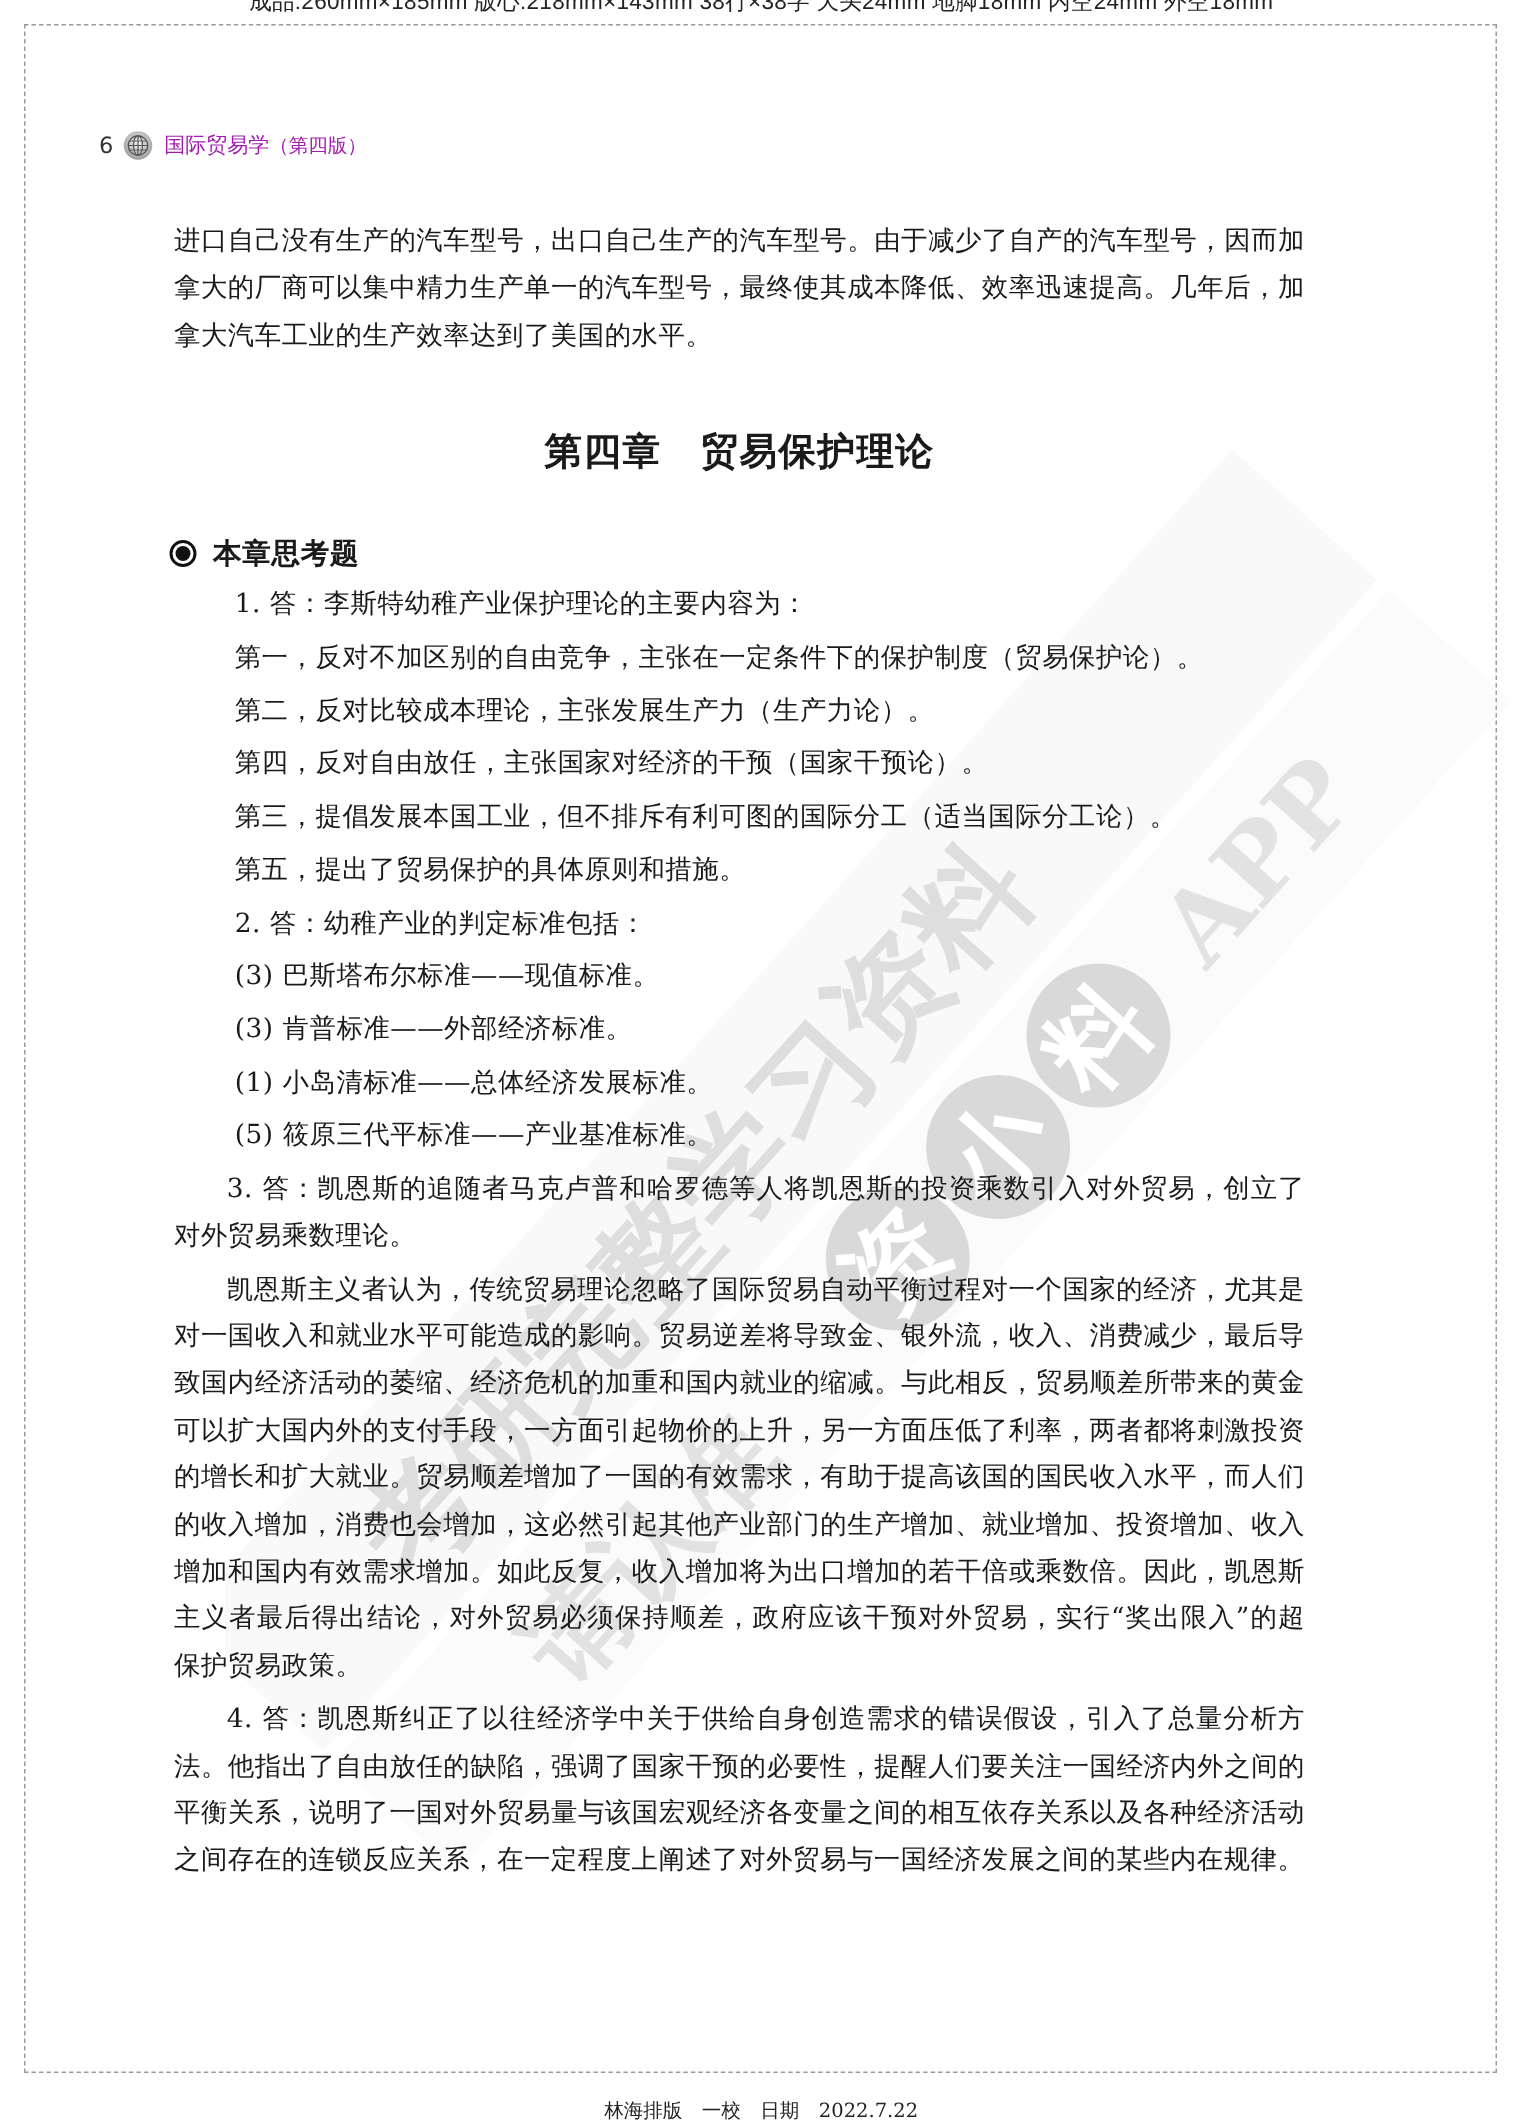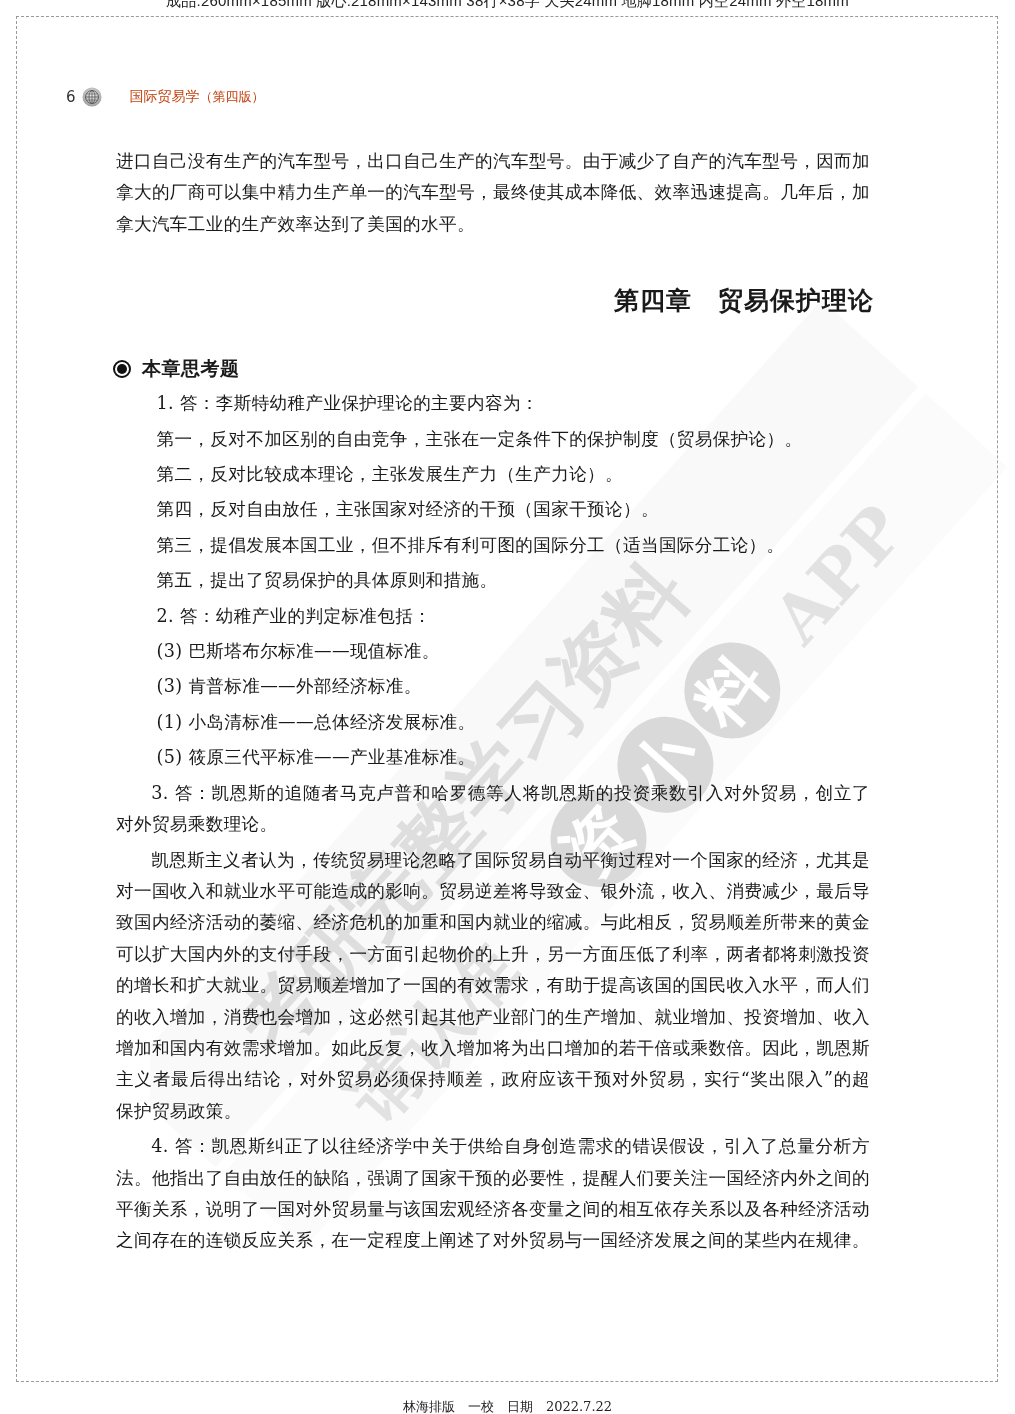"国际贸易学（第四版）" .book-title { color: #c2410c -> #a21caf; margin-left: 20px -> none }
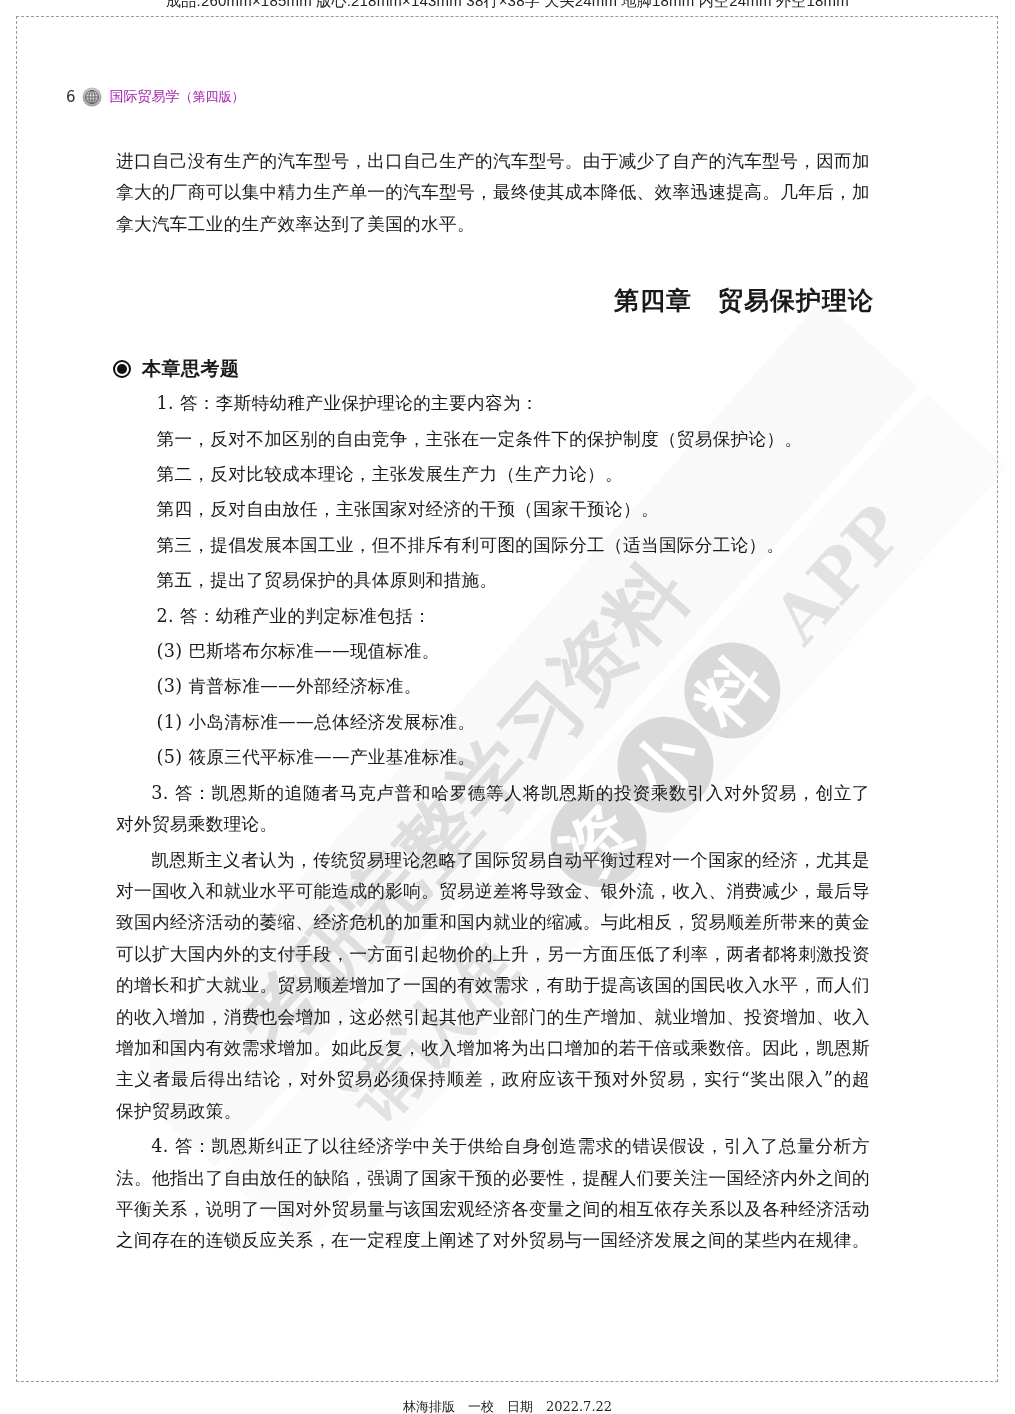"第四章 贸易保护理论" .chapter-title { text-align: right -> center }
